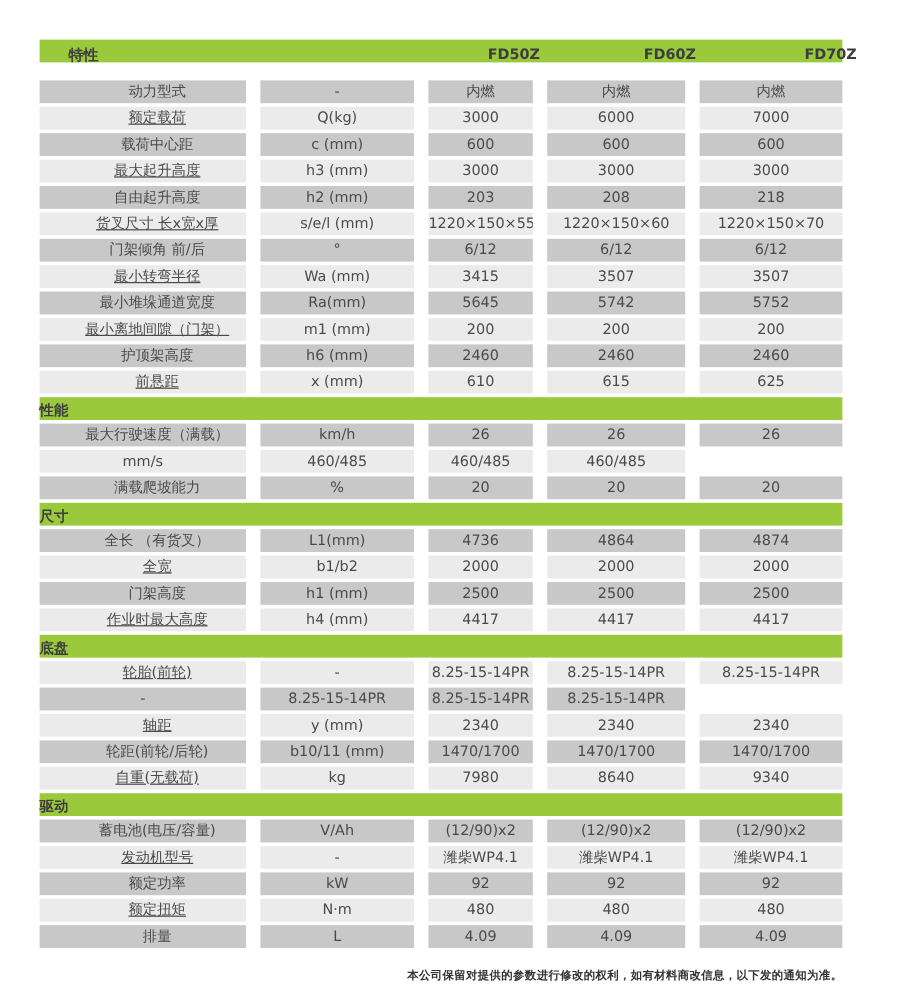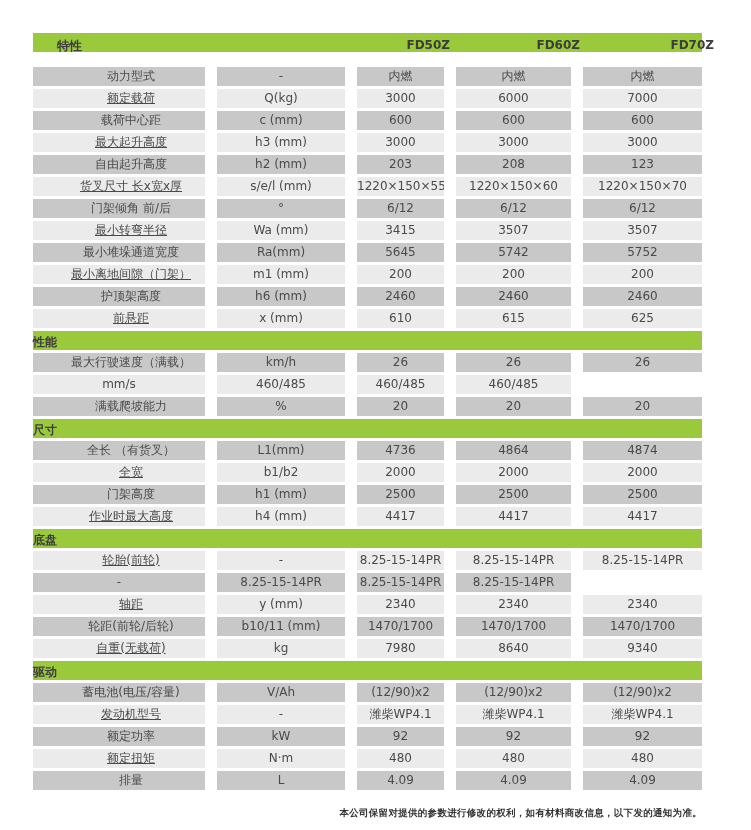"123" div.cell { text: 123 -> 218 }
